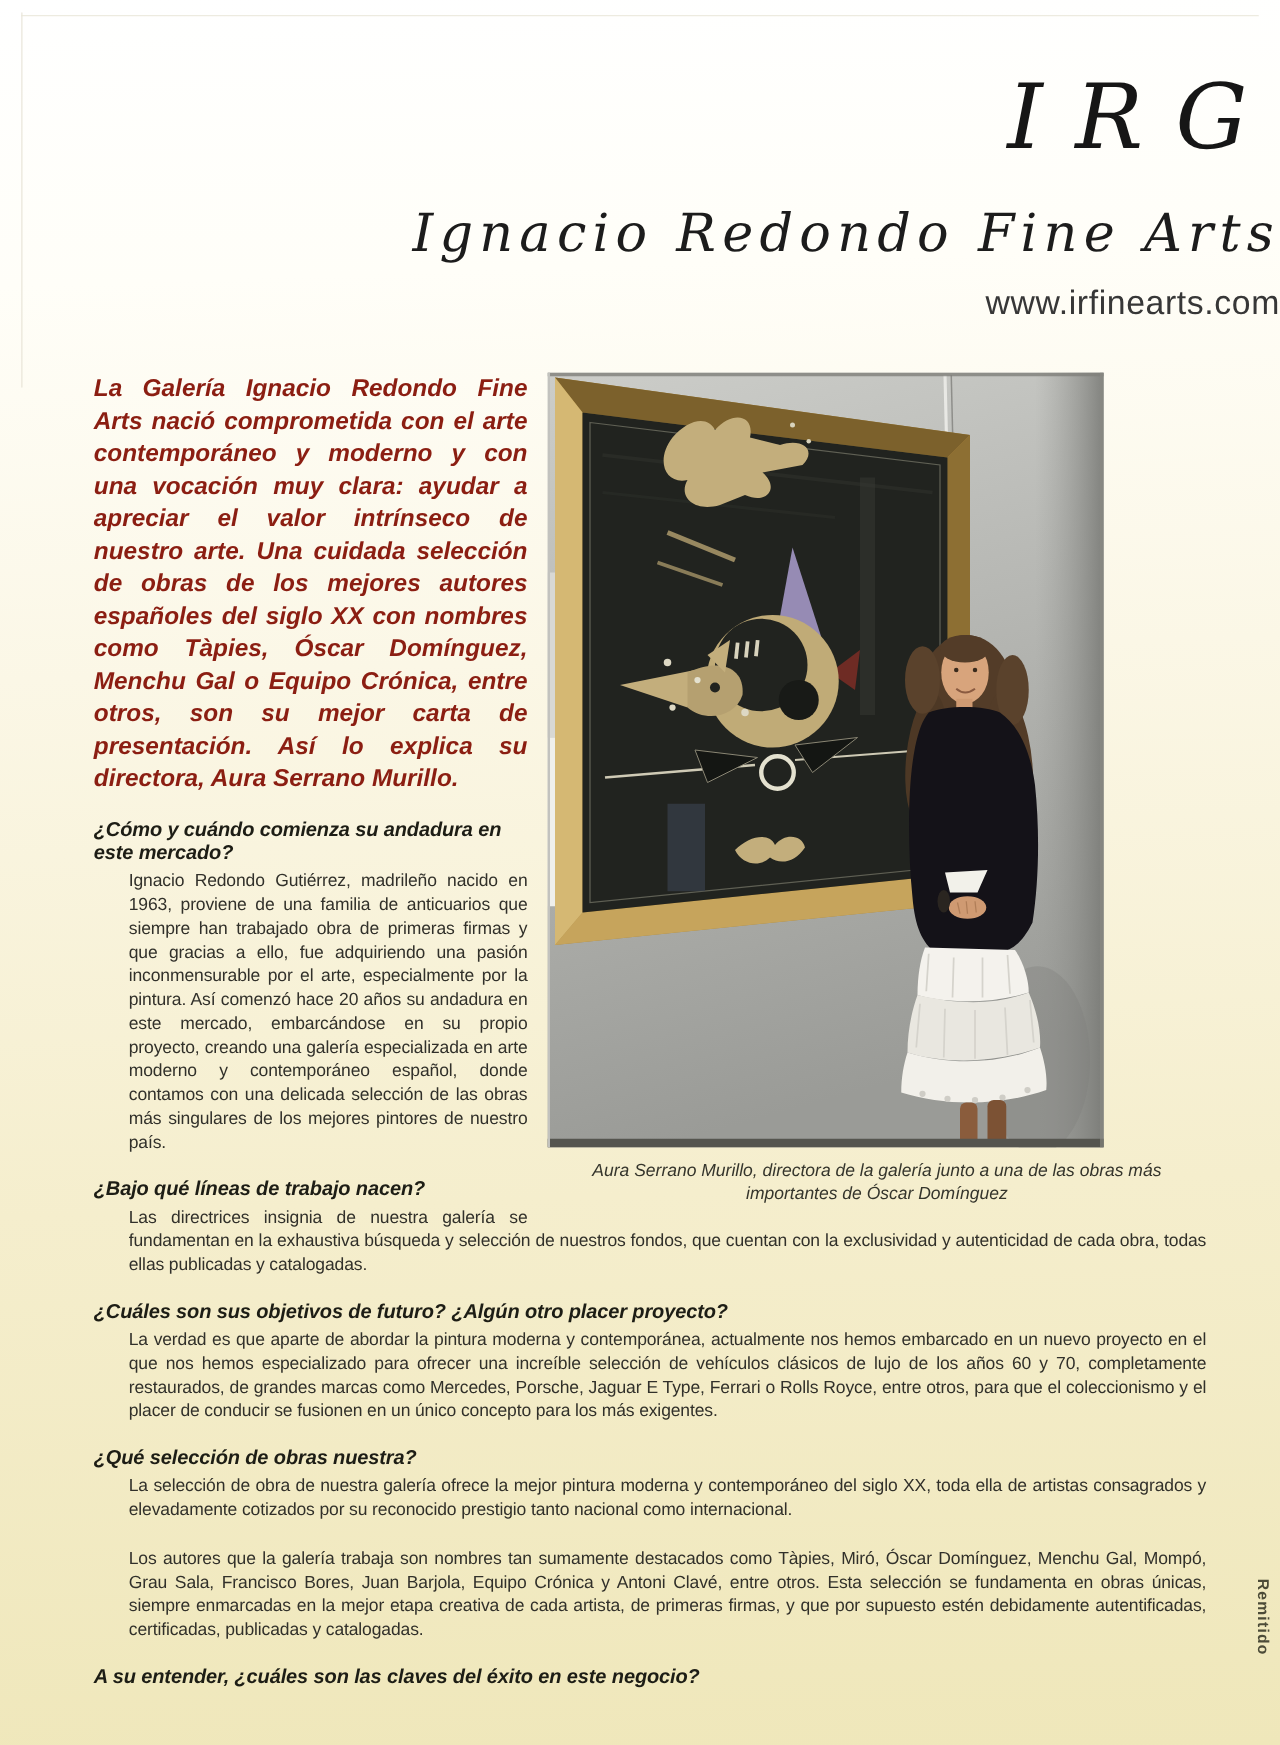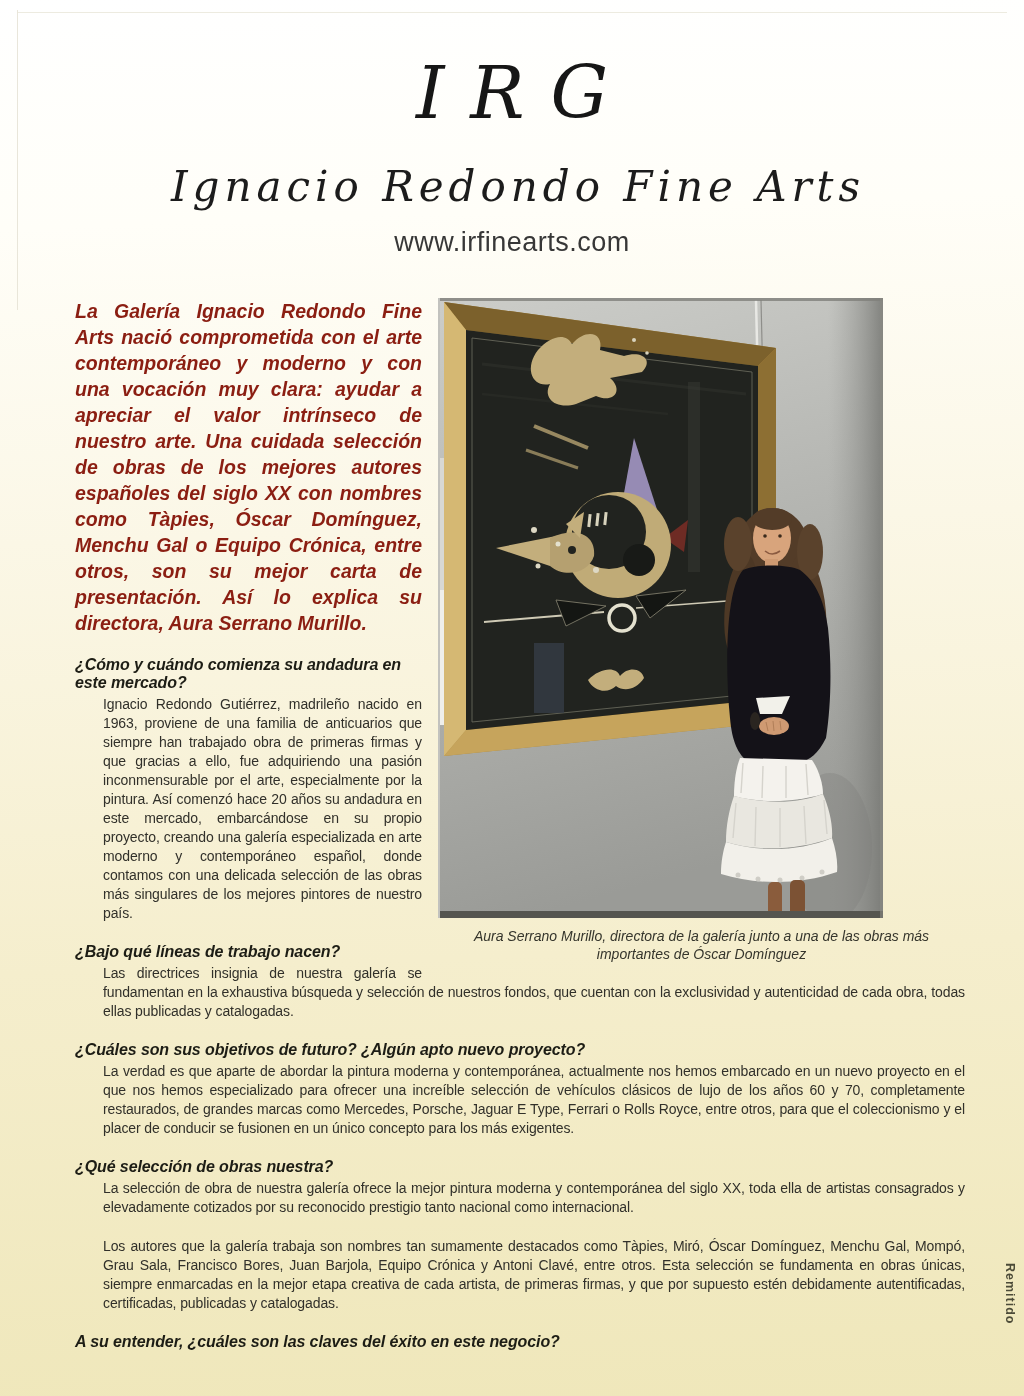"IRG" header { text-align: center -> right }
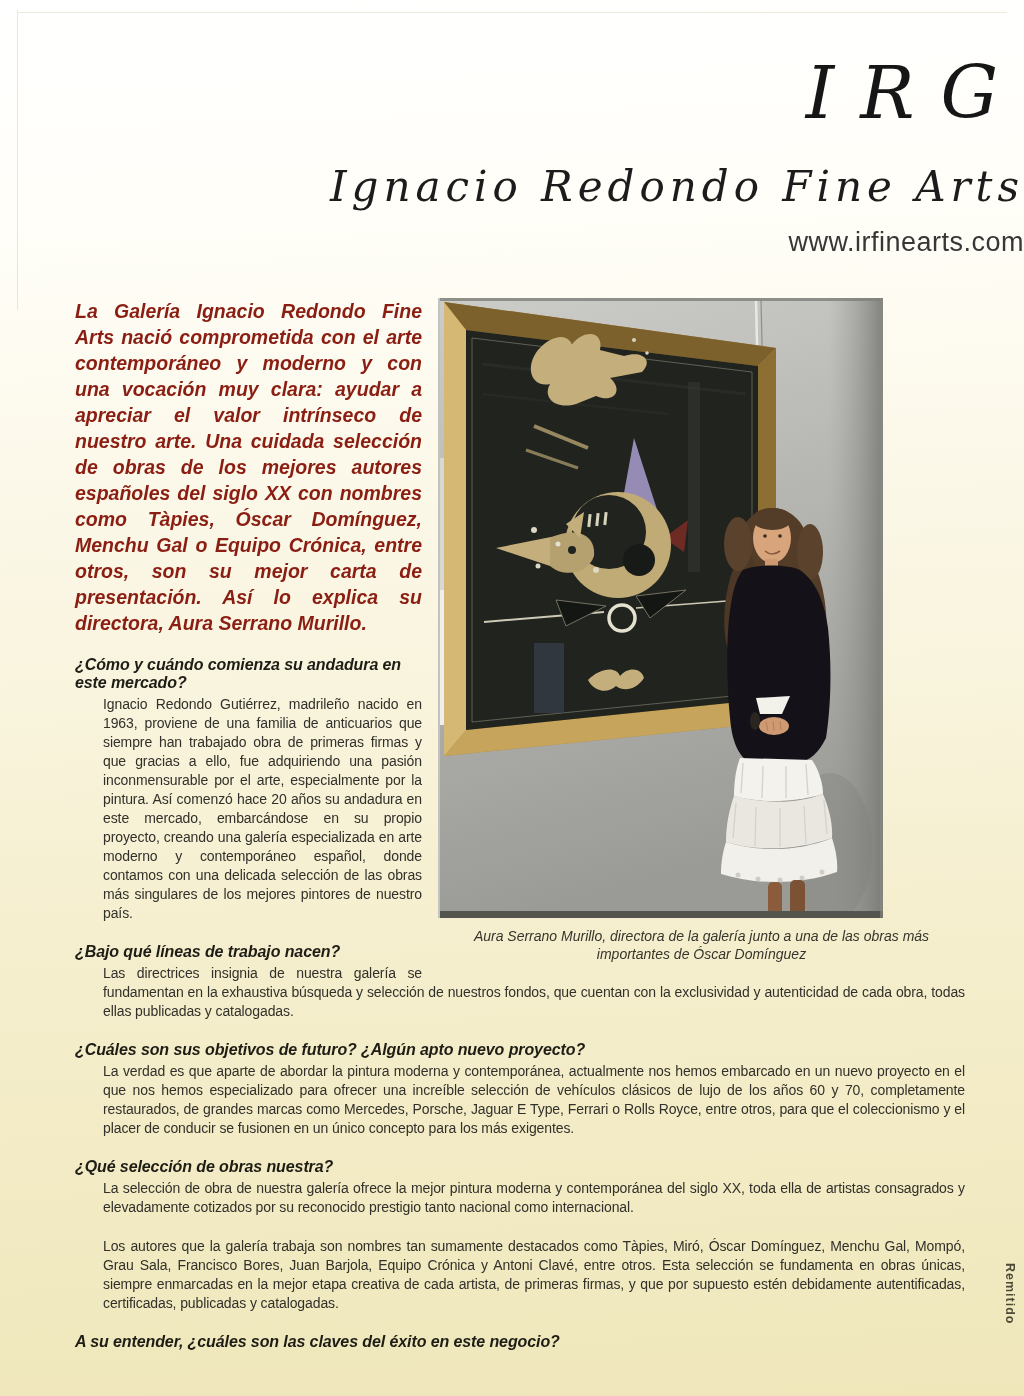"¿Cuáles son sus objetivos de" h3.q { text: apto nuevo -> otro placer }
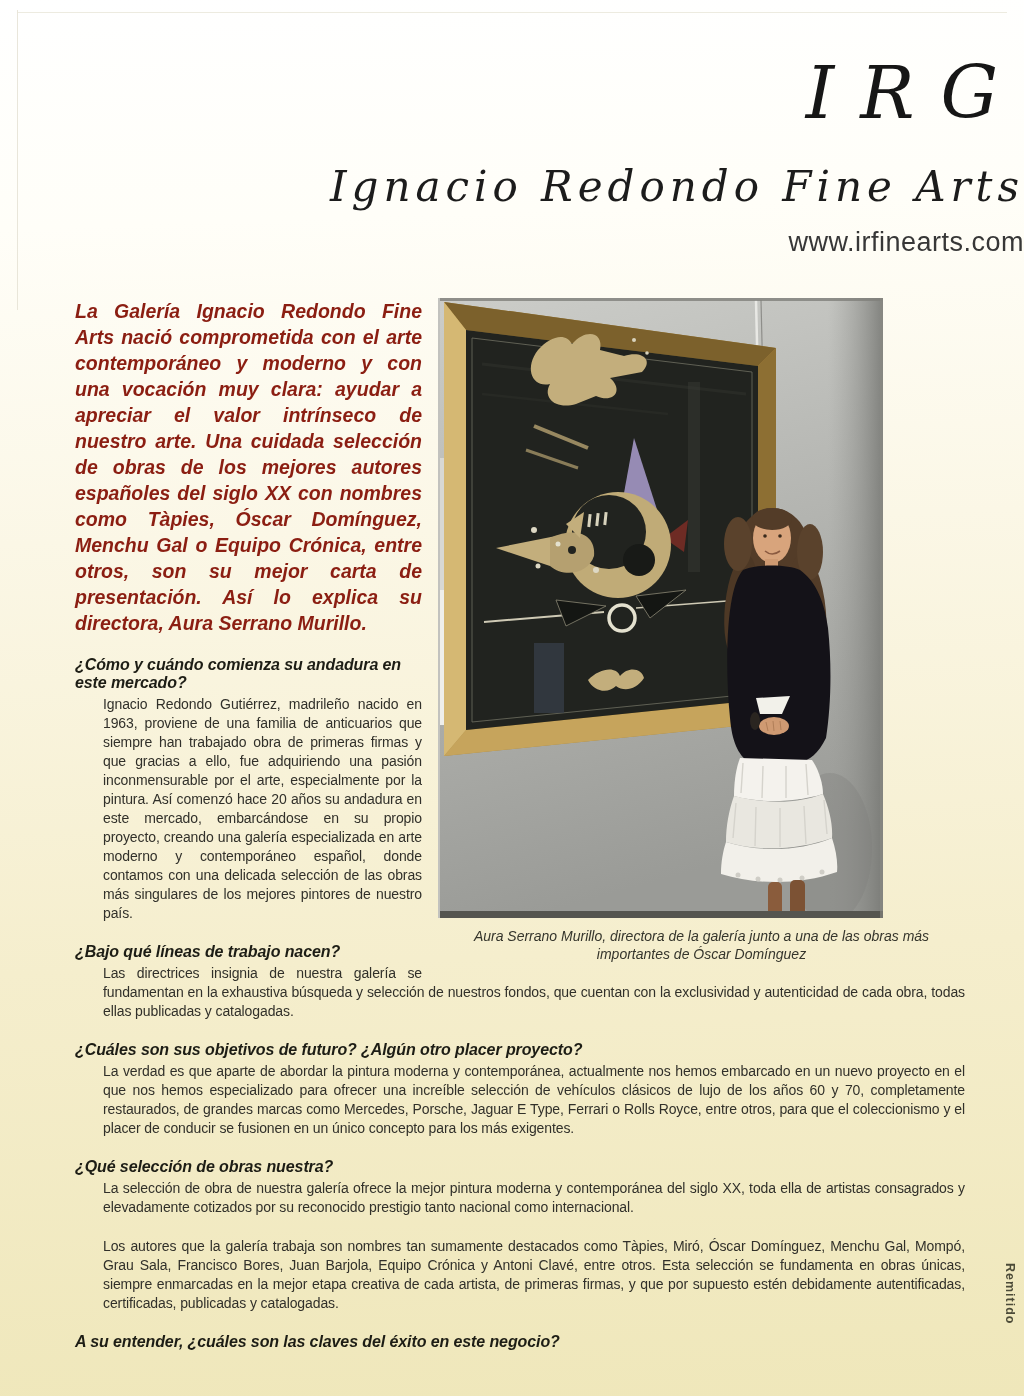"La selección de obra de" p.a { text: contemporánea -> contemporáneo }
